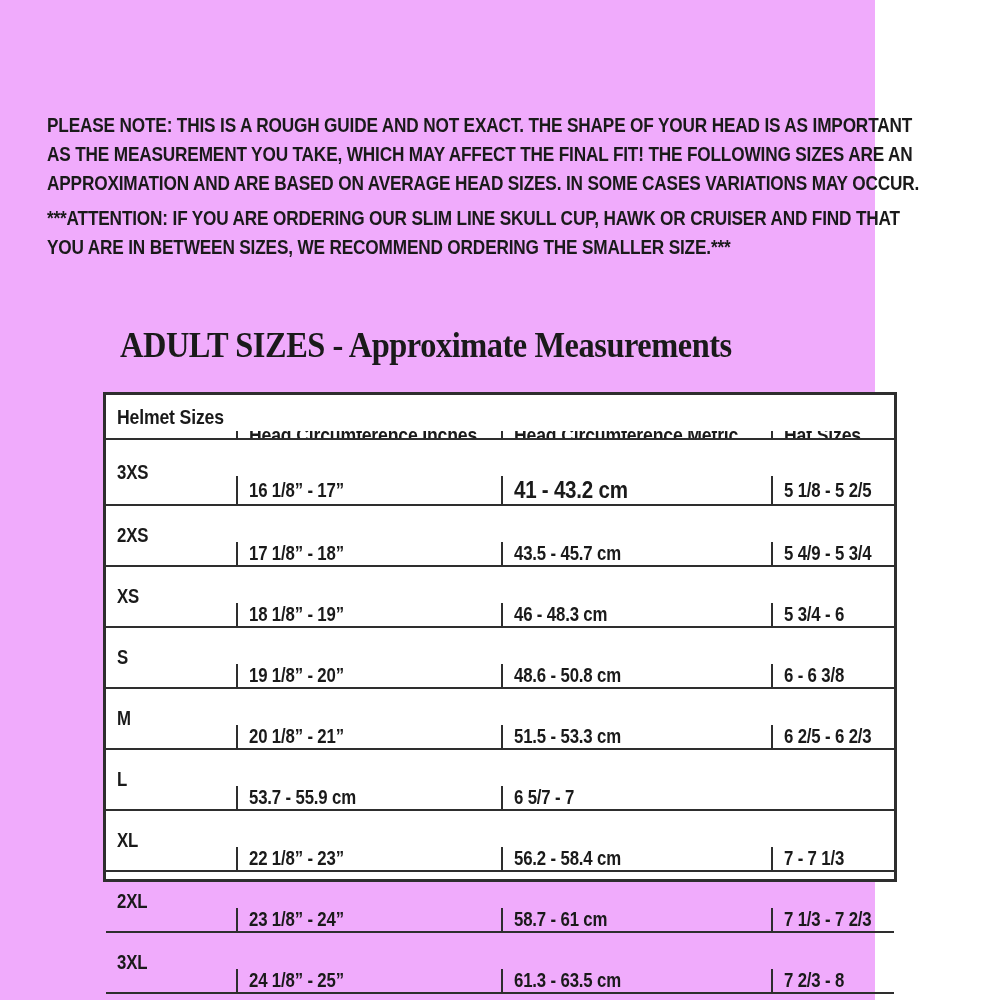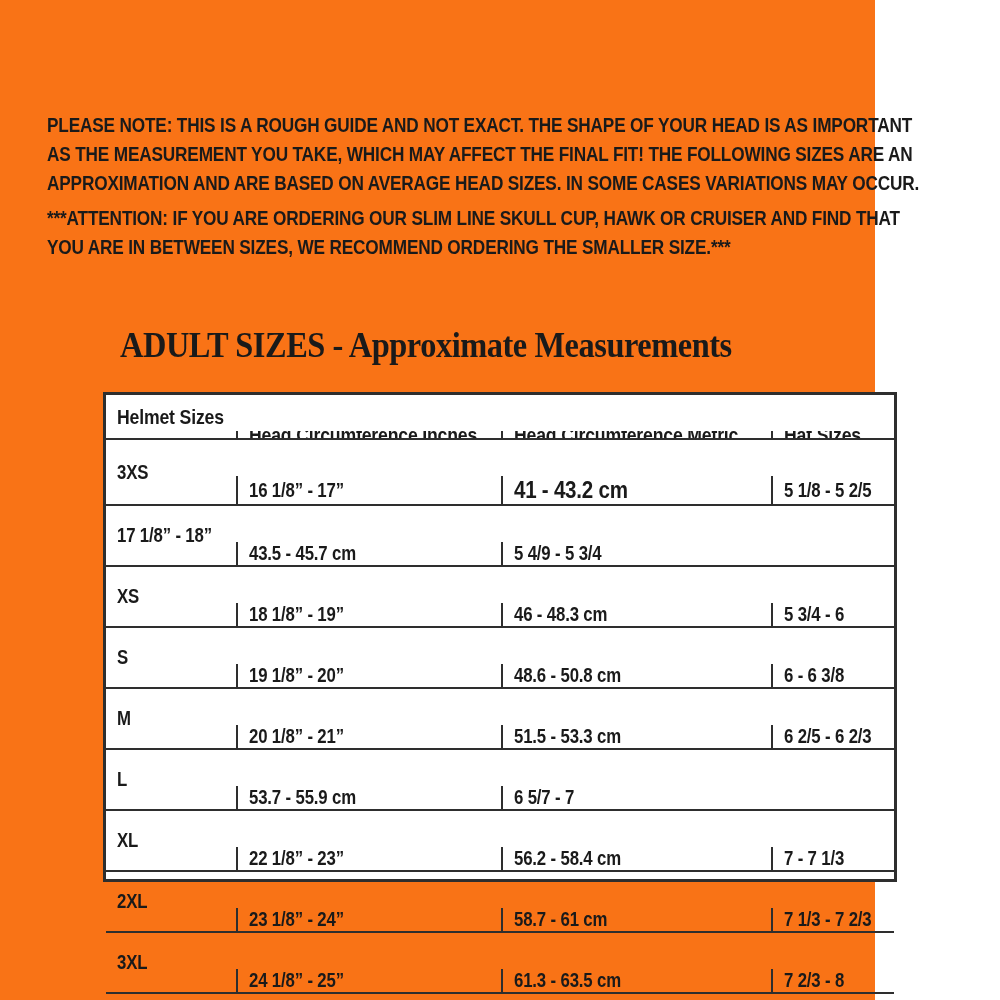"PLEASE NOTE: THIS IS A" .sheet { background: #f97316 -> #f0abfc }
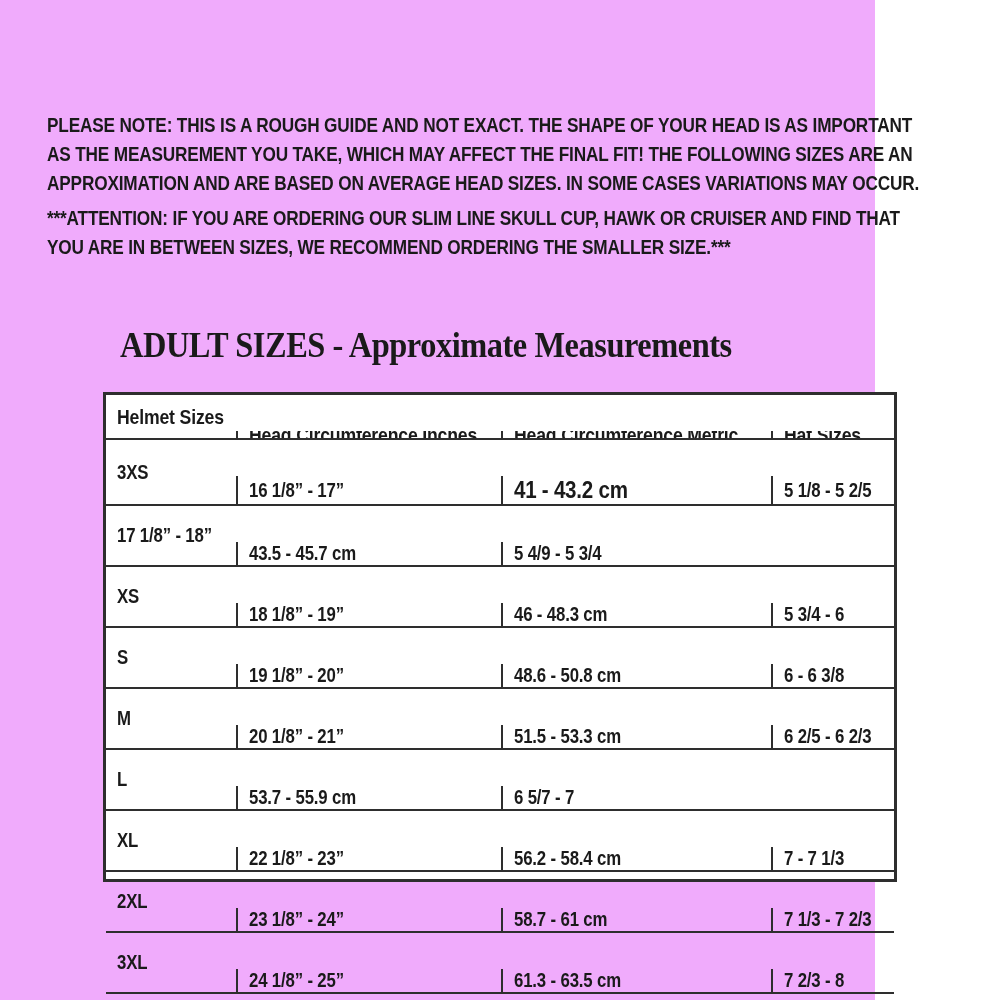"2XS" div.cell { html: none -> <div> <span>2XS</span> </div> }
